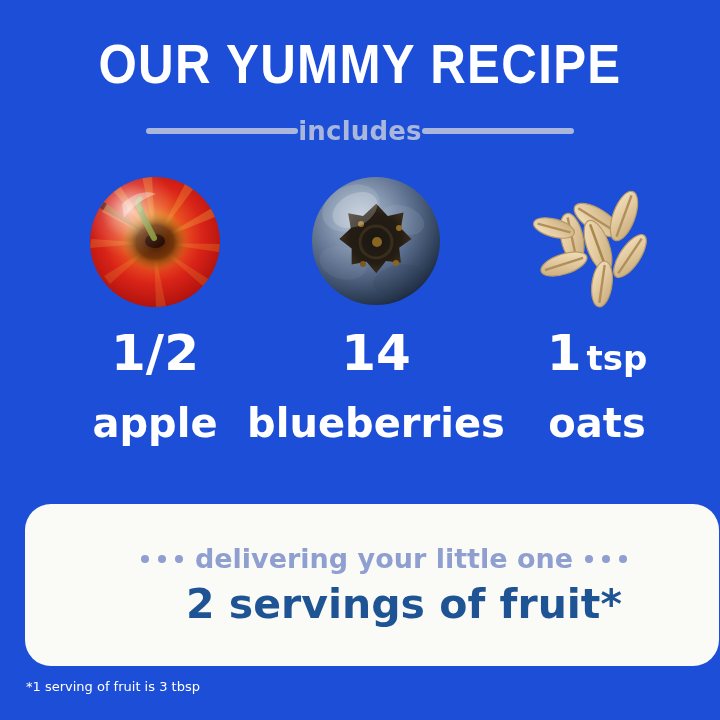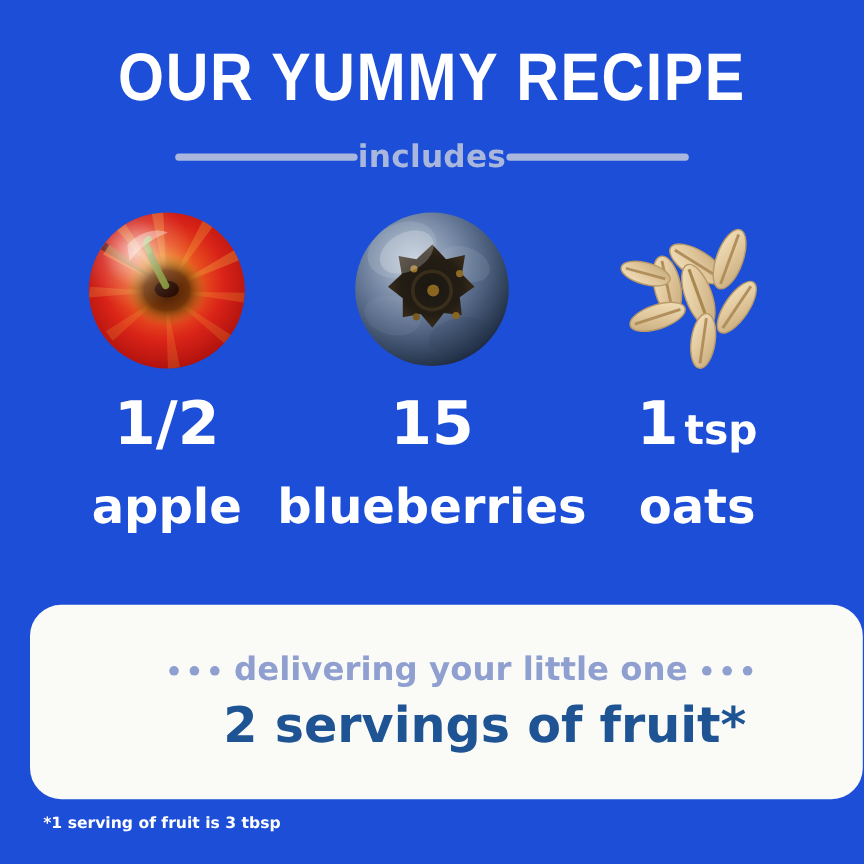"1/2" .ingredients { left: 34px -> 50px }
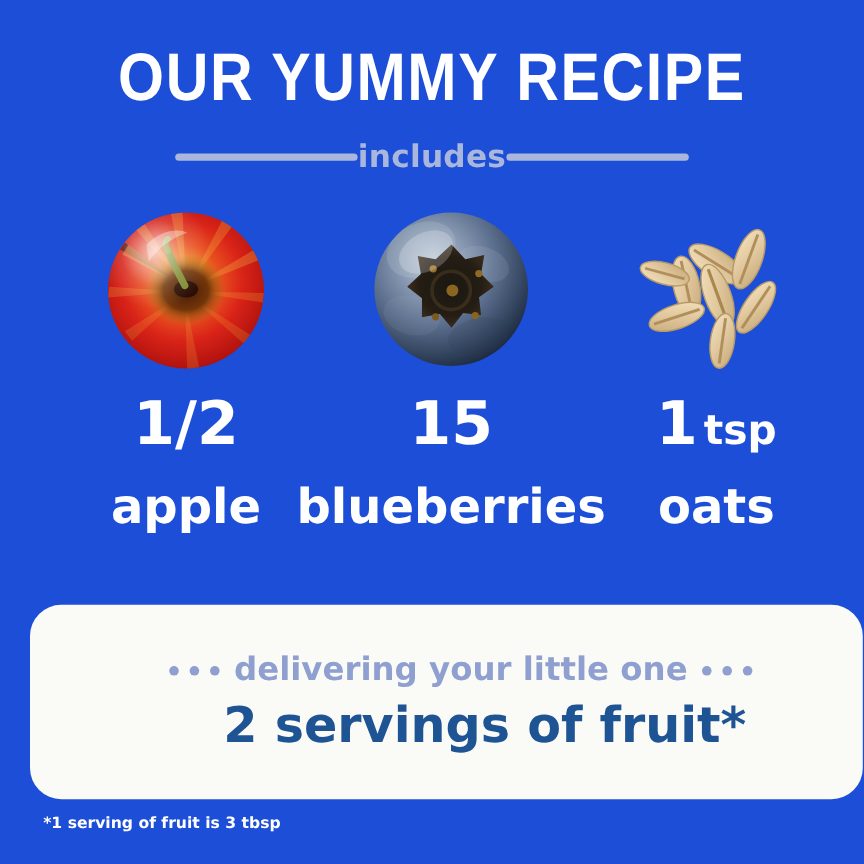"15" span { text: 15 -> 14 }
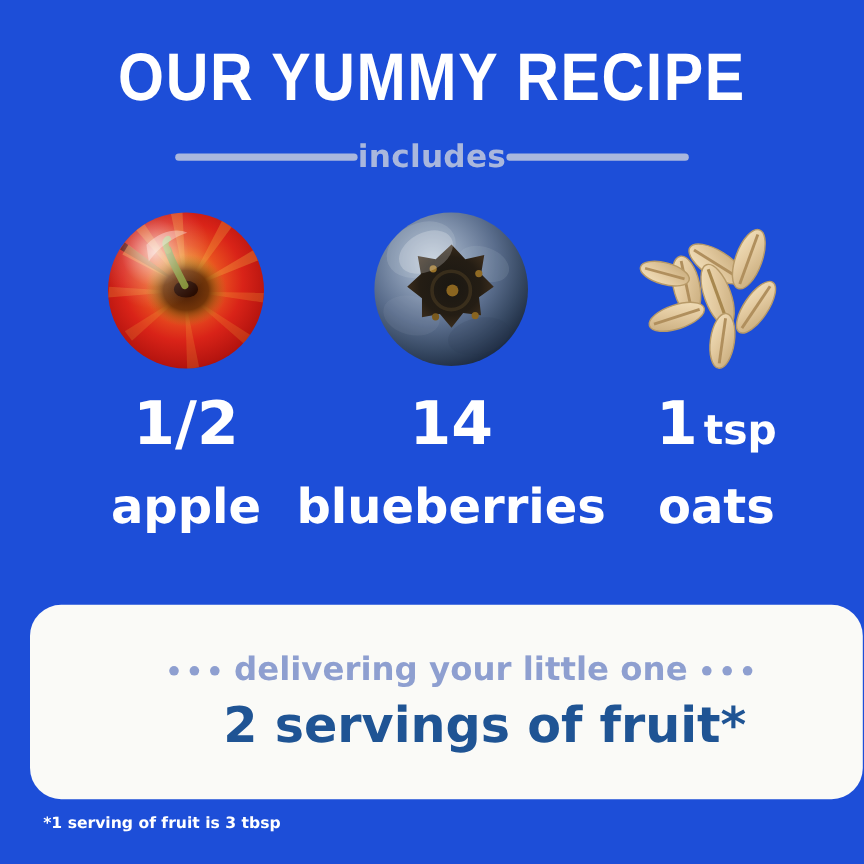"*1 serving of fruit is" .footnote { font-weight: bold -> normal; left: 36px -> 26px }
